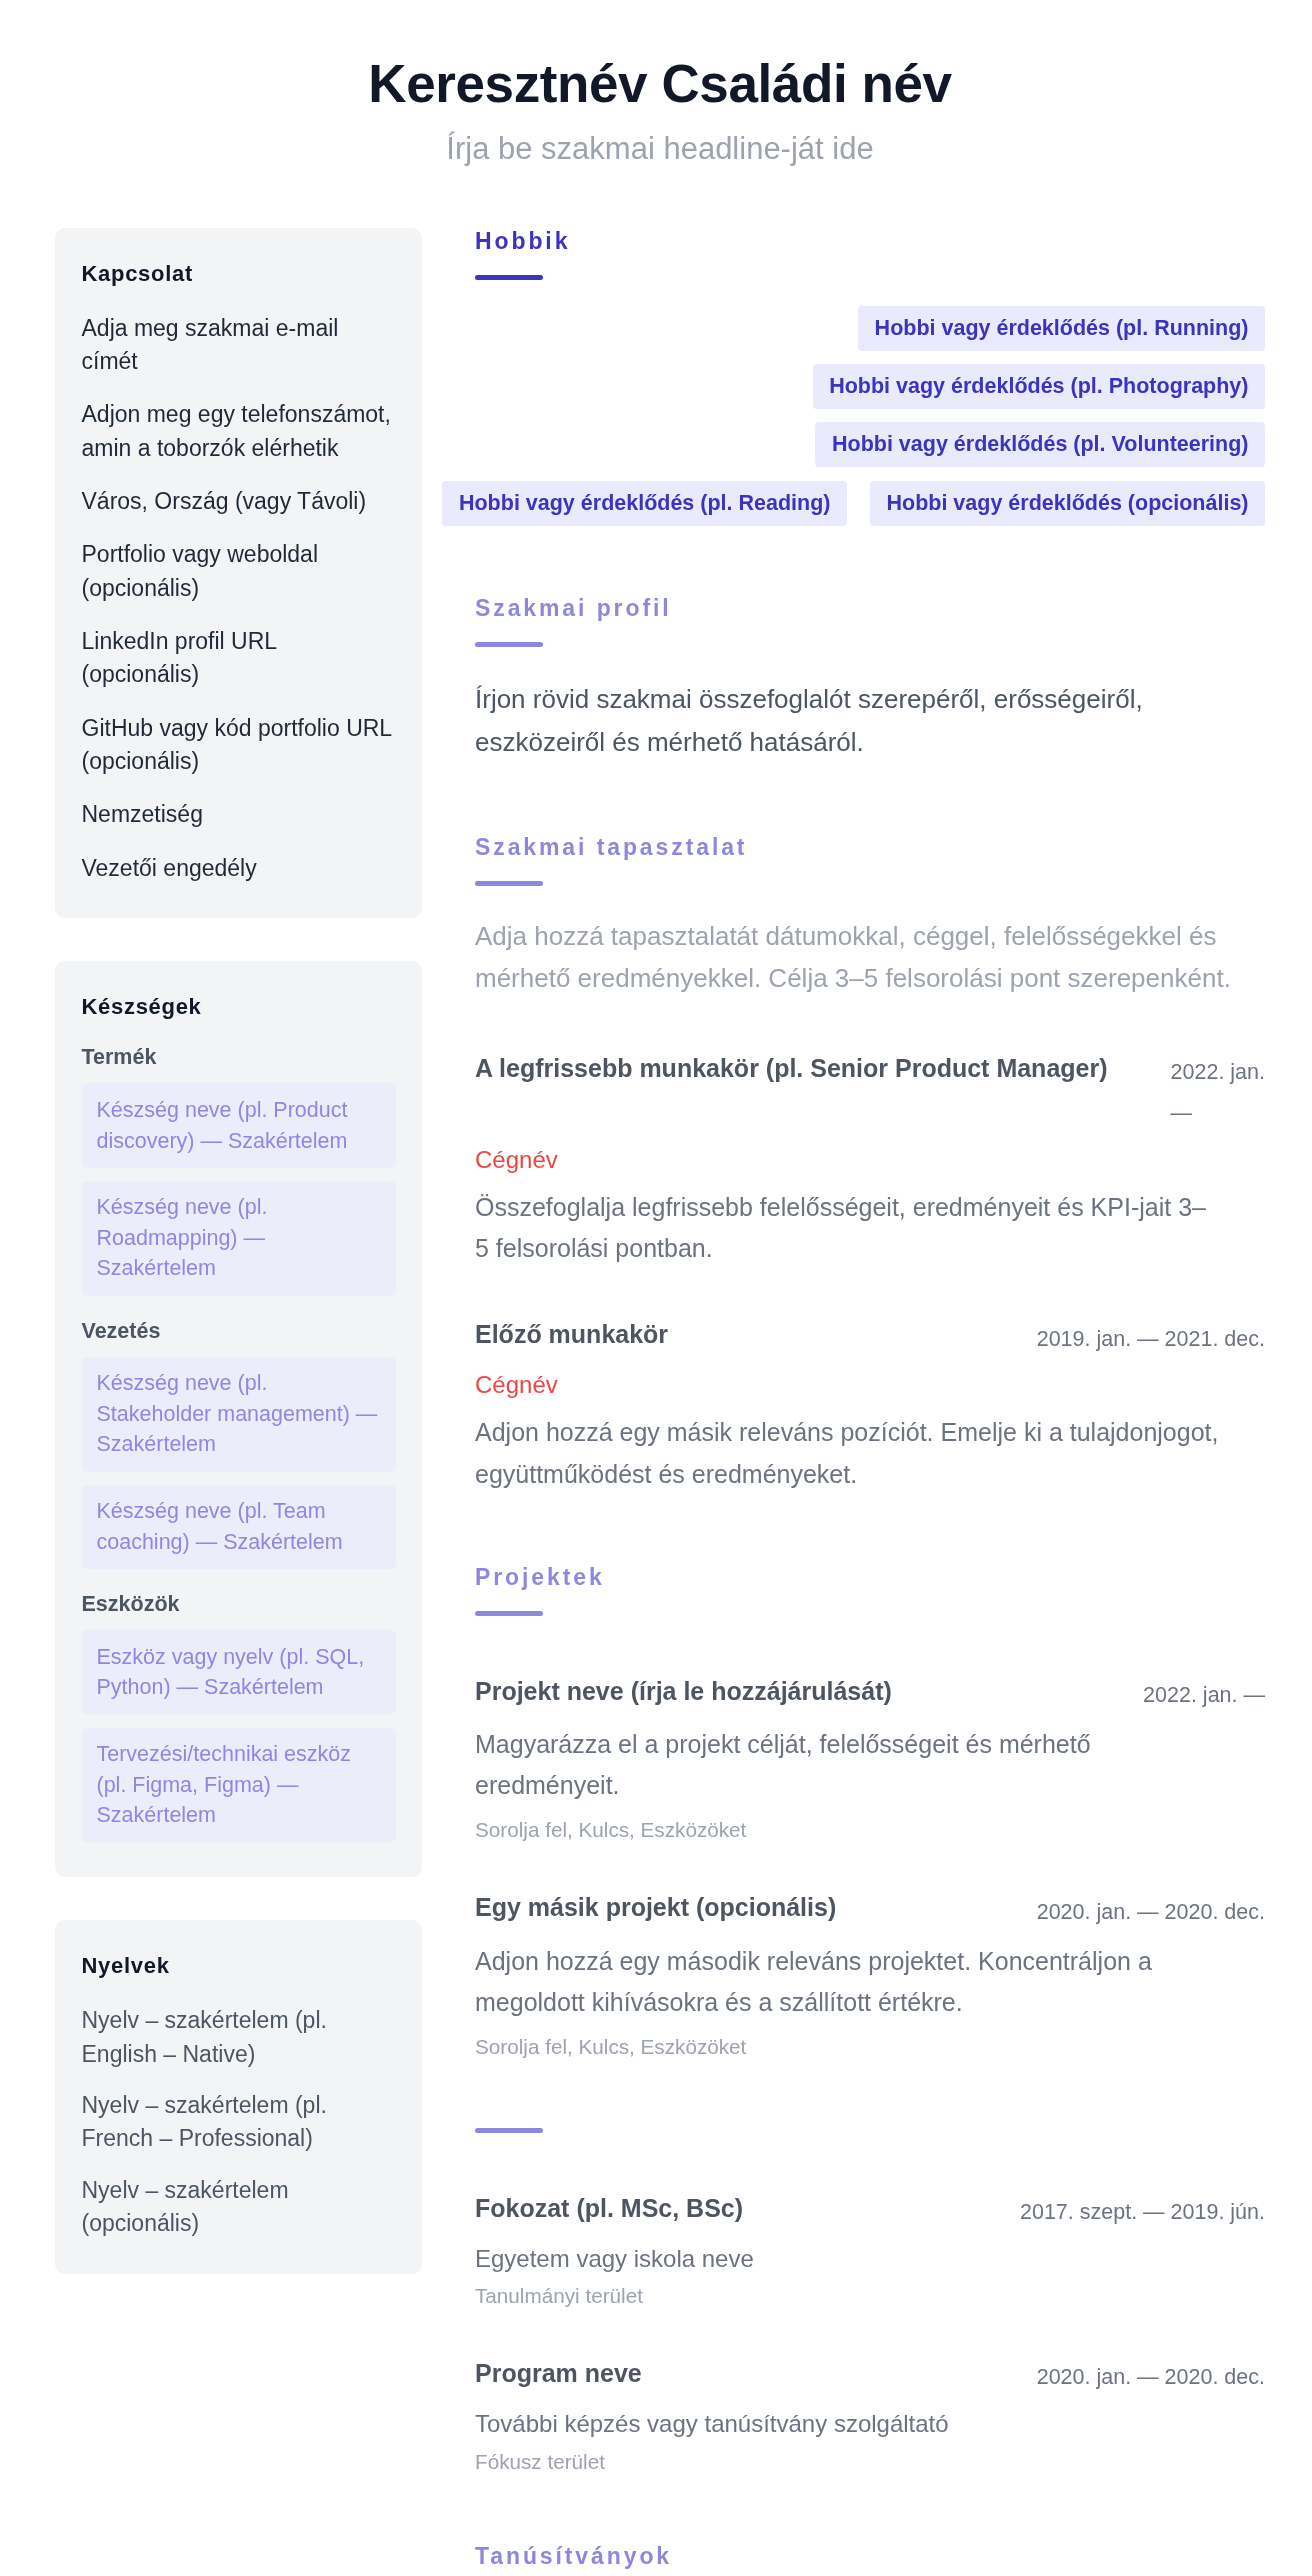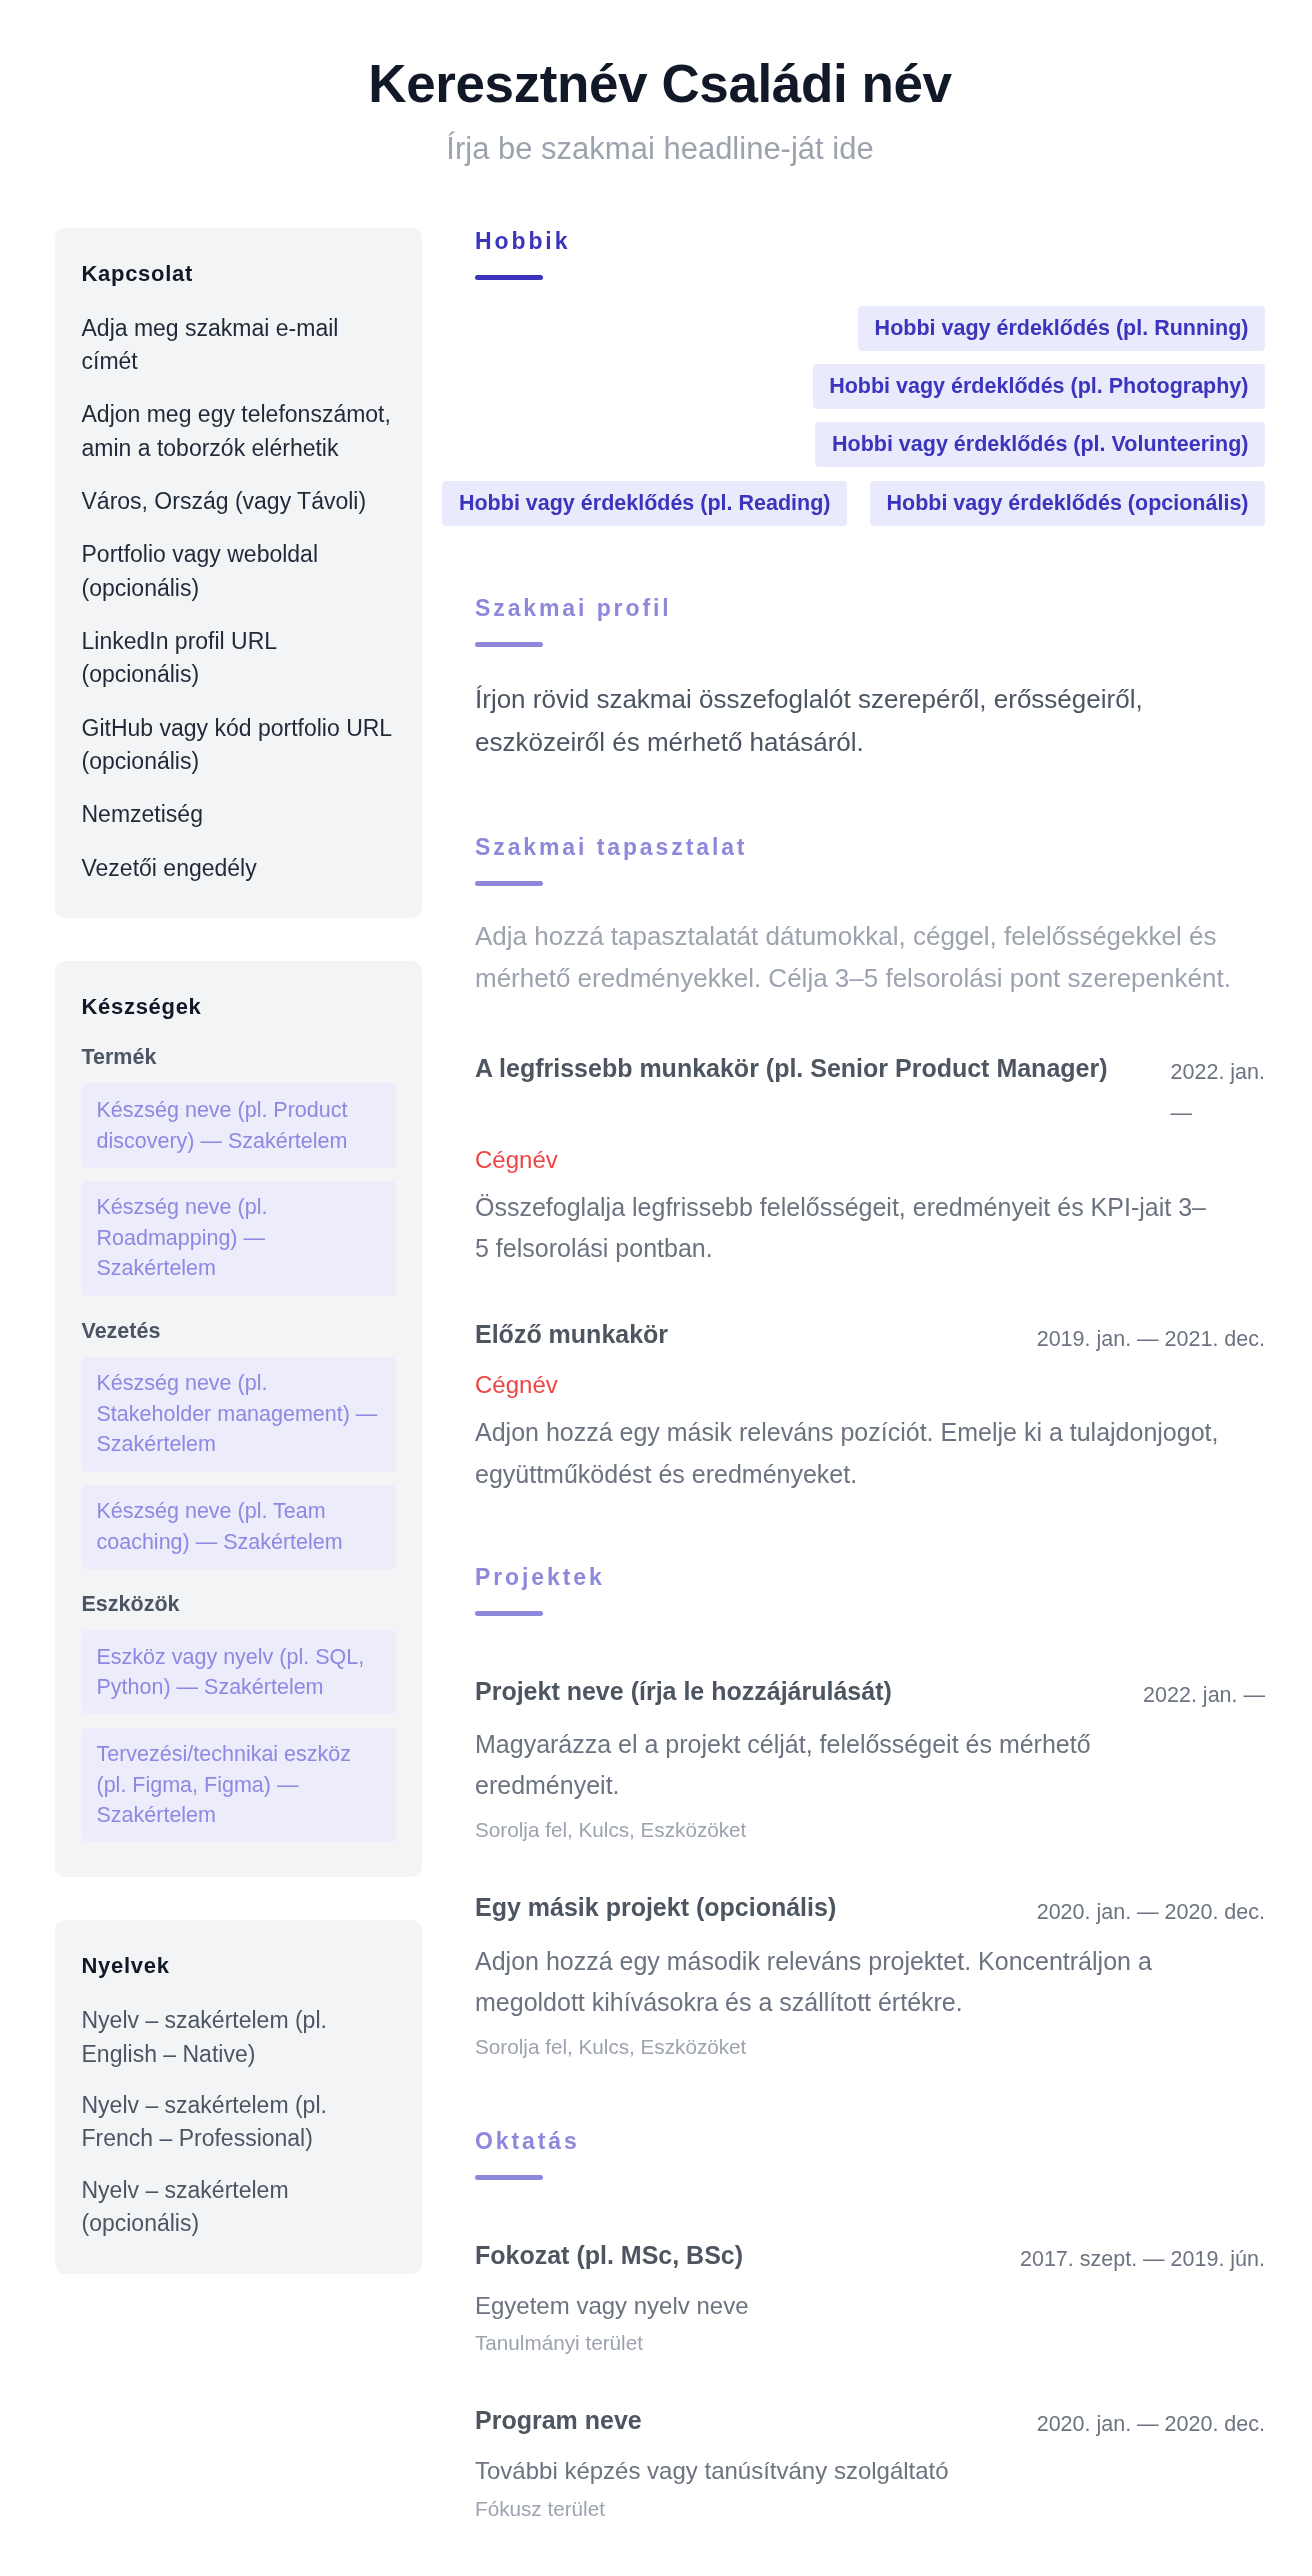"Oktatás" h2.section-title { html: <h2>Oktatás</h2> -> none }
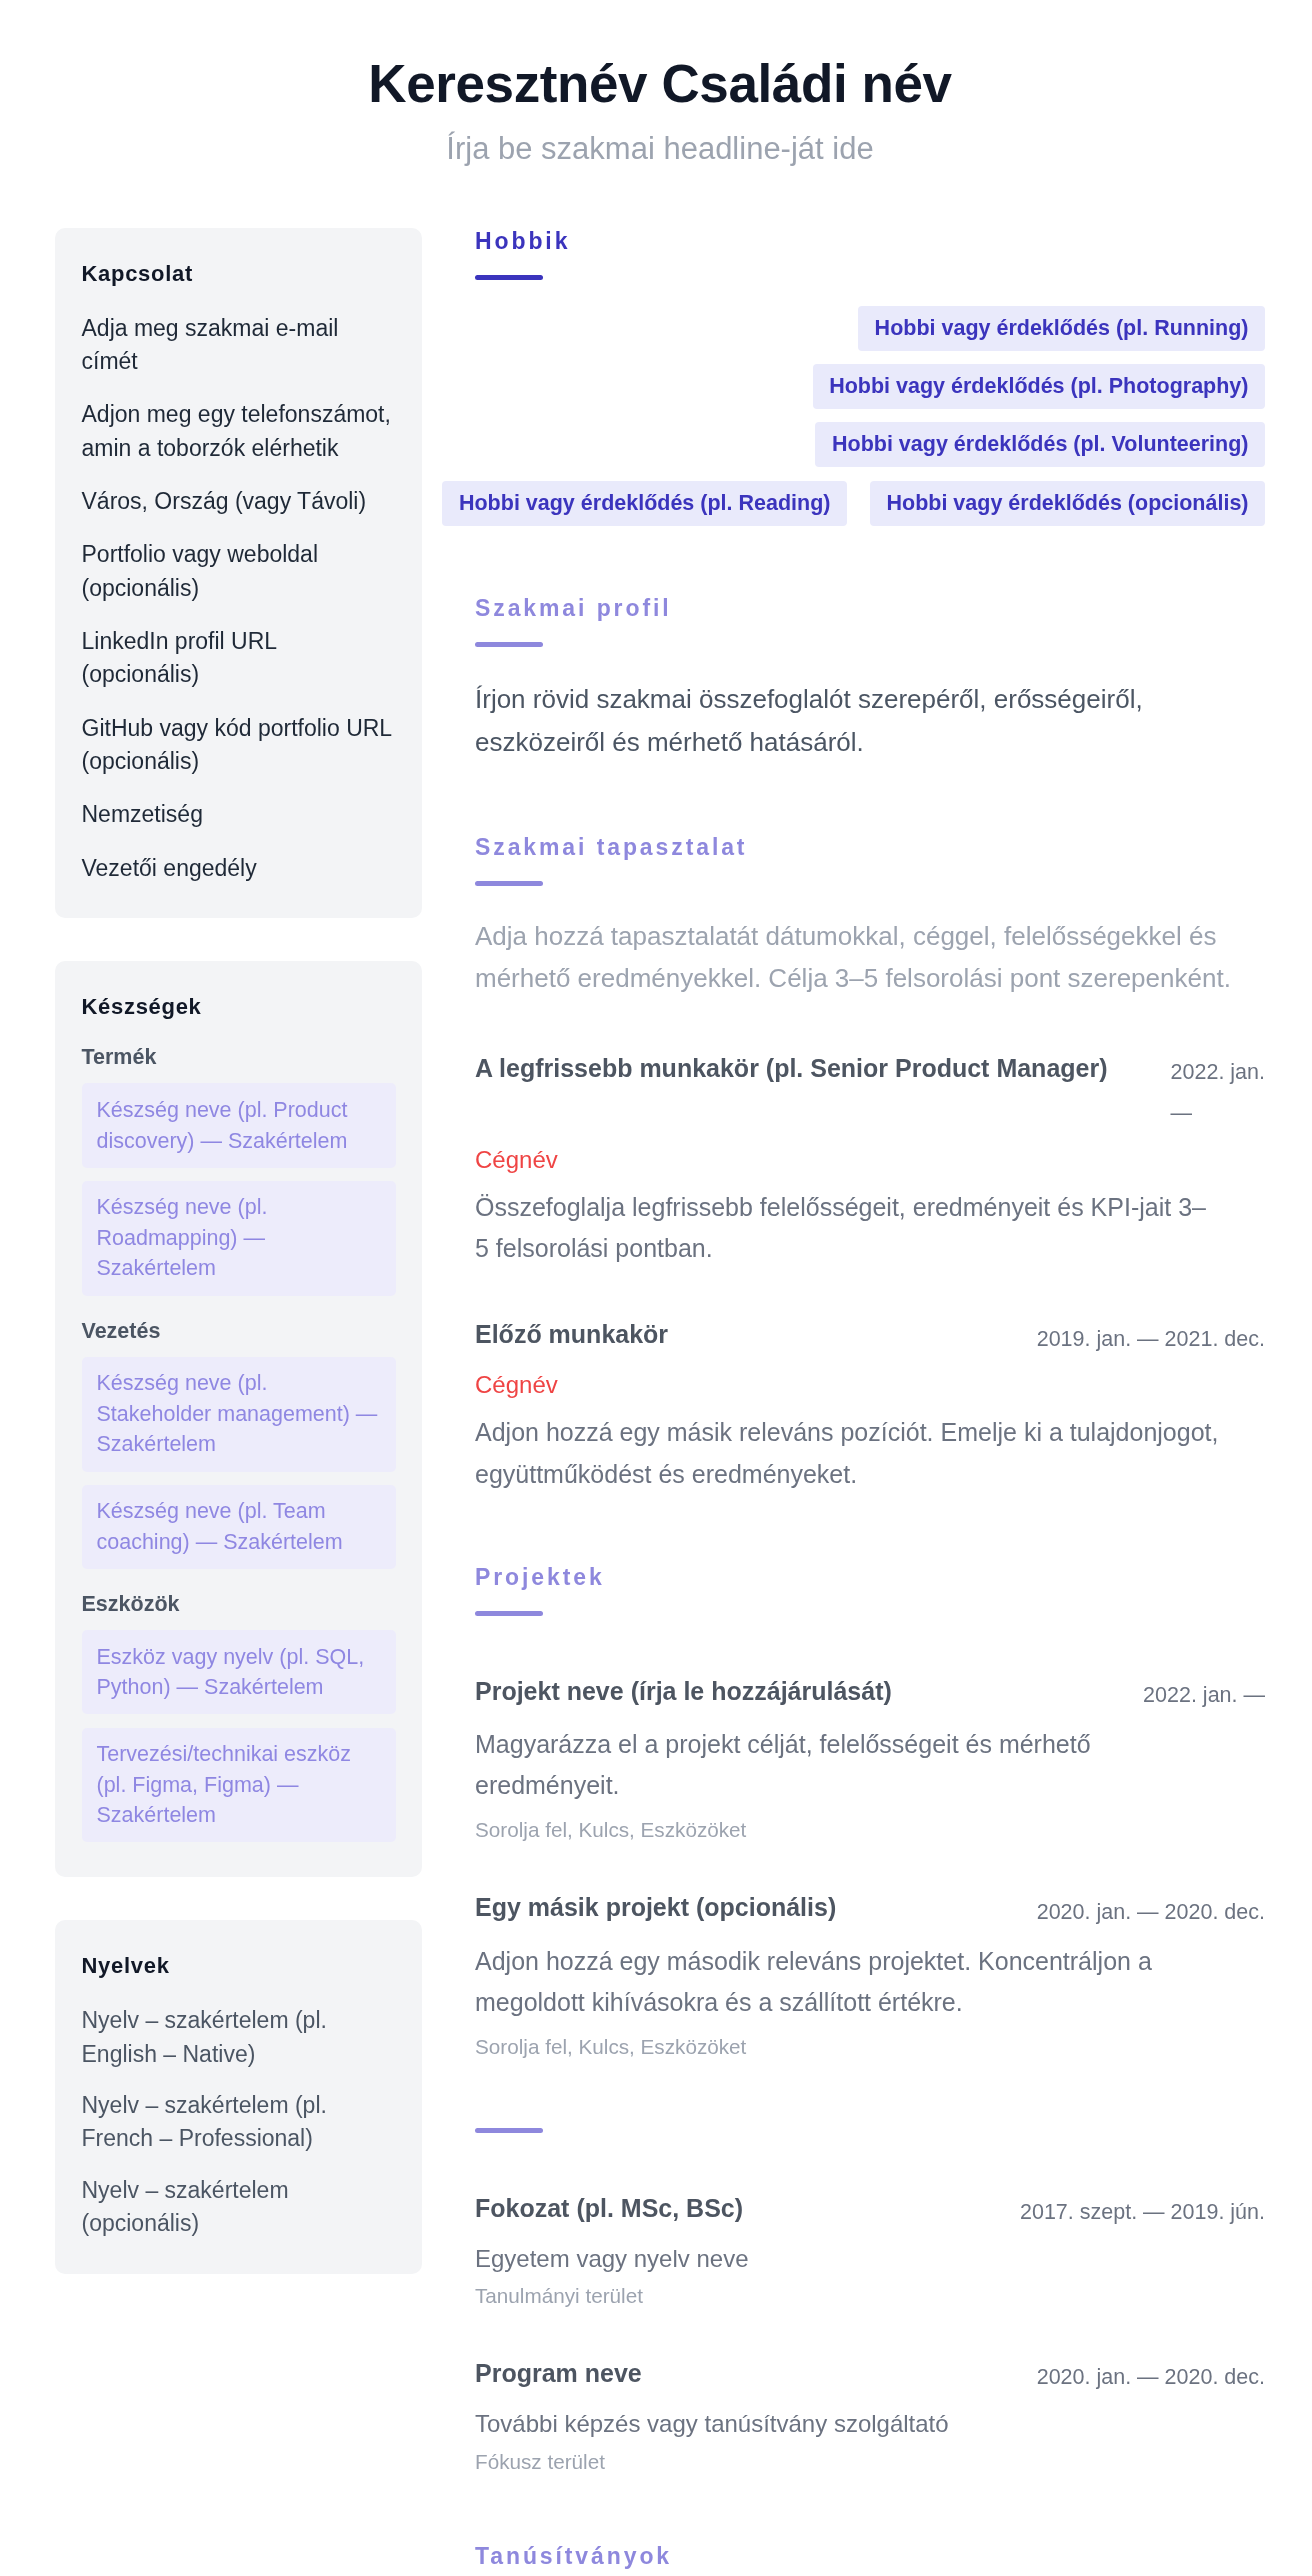"Egyetem vagy nyelv neve" div.entry-sub { text: nyelv -> iskola }
